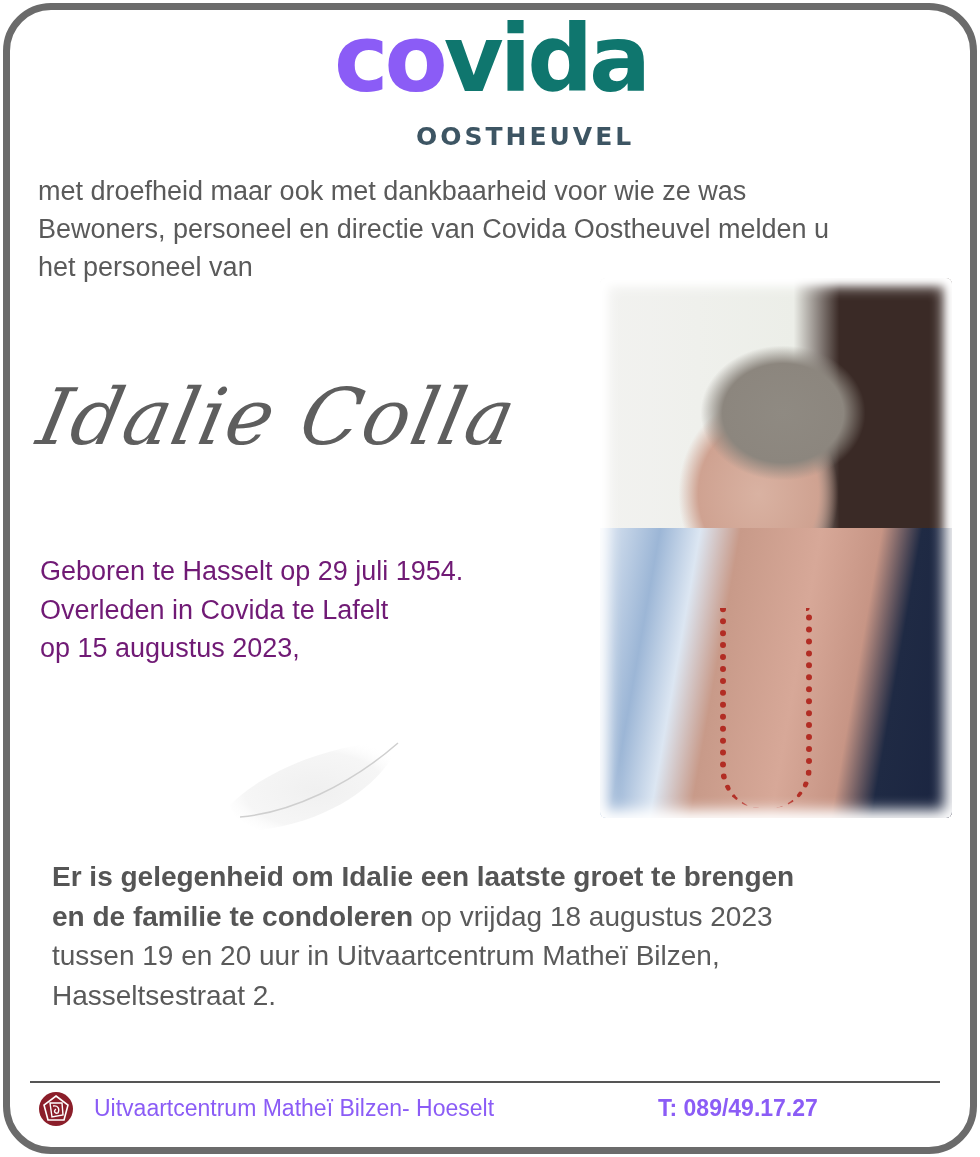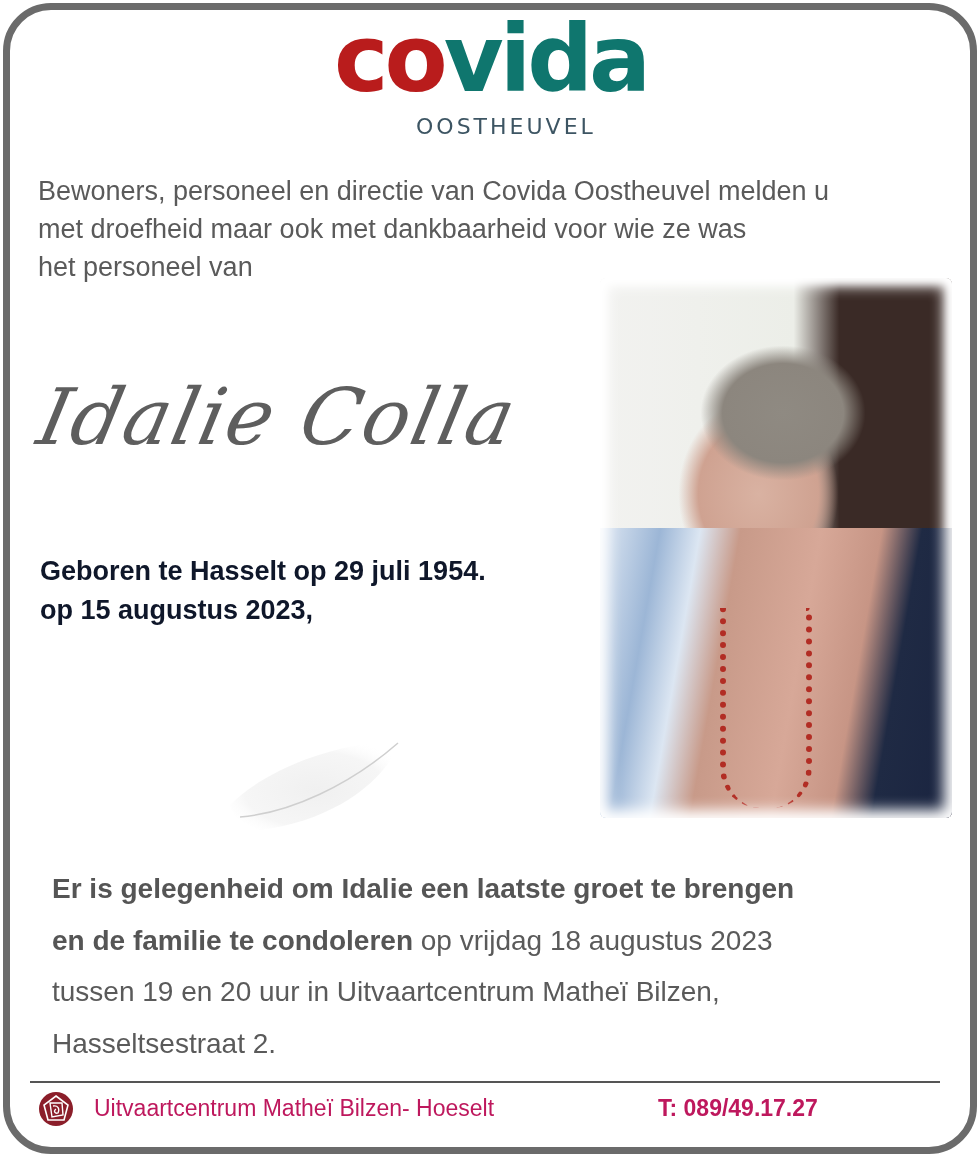"co" .logo-co { color: #b91c1c -> #8b5cf6 }
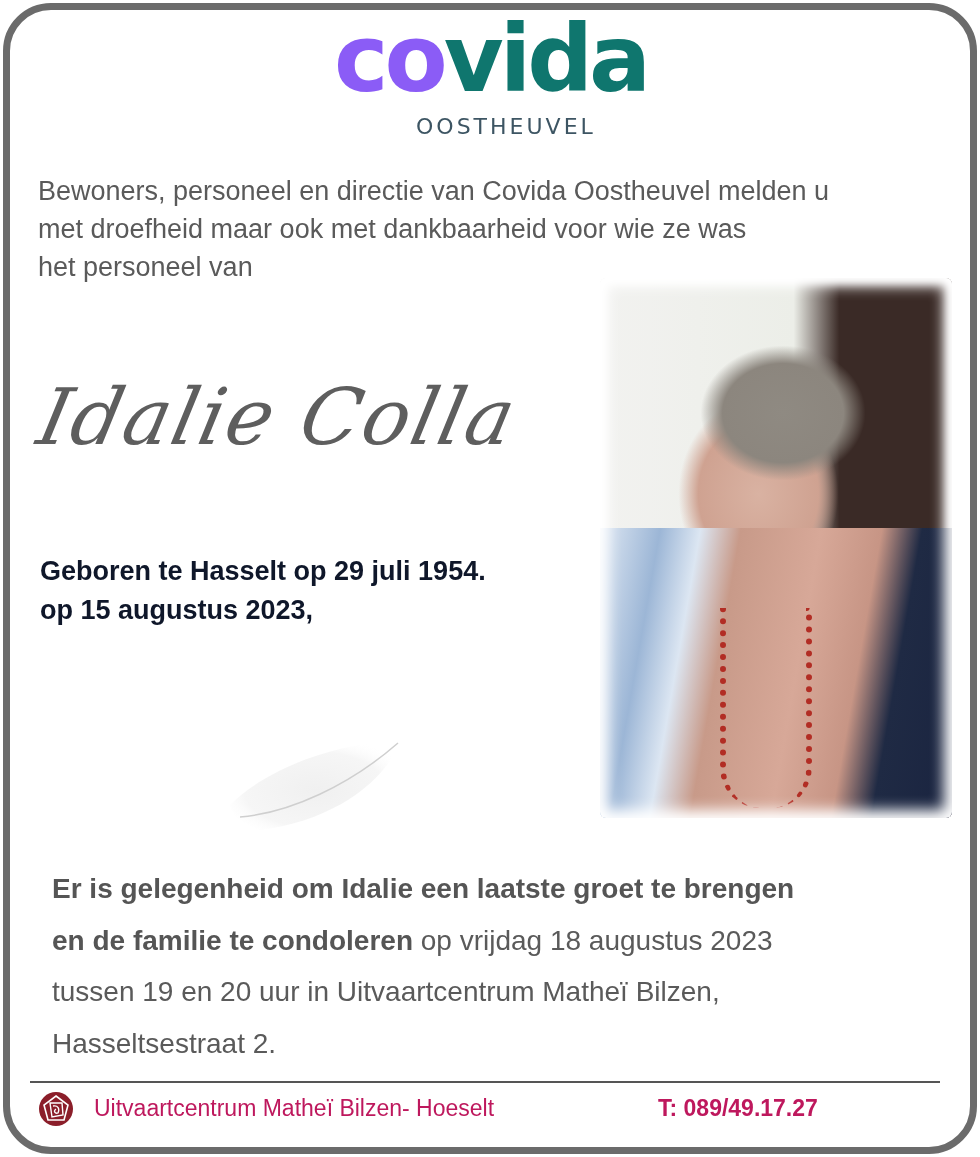"OOSTHEUVEL" .logo-sub { font-size: 22px -> 25px; font-weight: normal -> bold; top: 104px -> 112px }
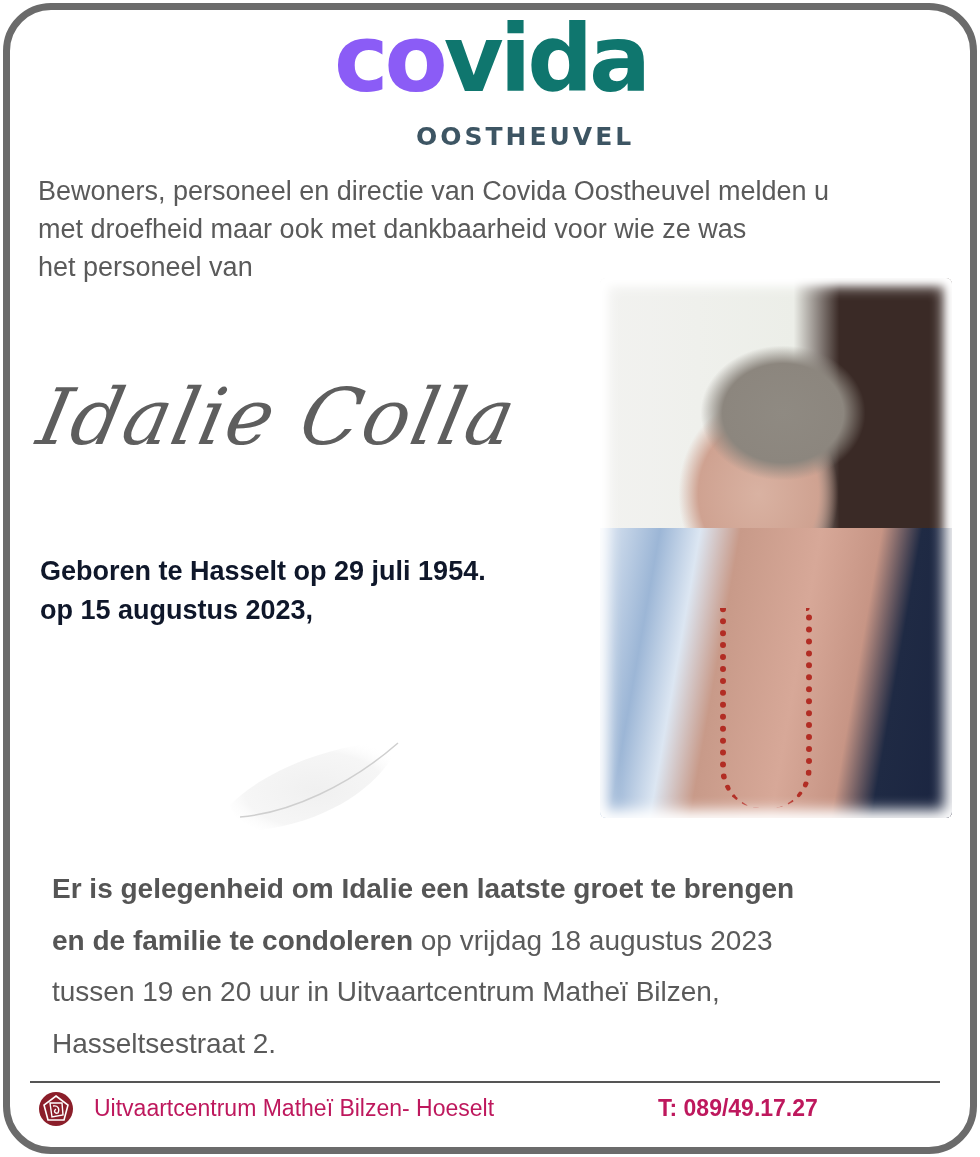"Bewoners, personeel en directie van" div { order: before "met droefheid maar ook met" -> after "met droefheid maar ook met" }
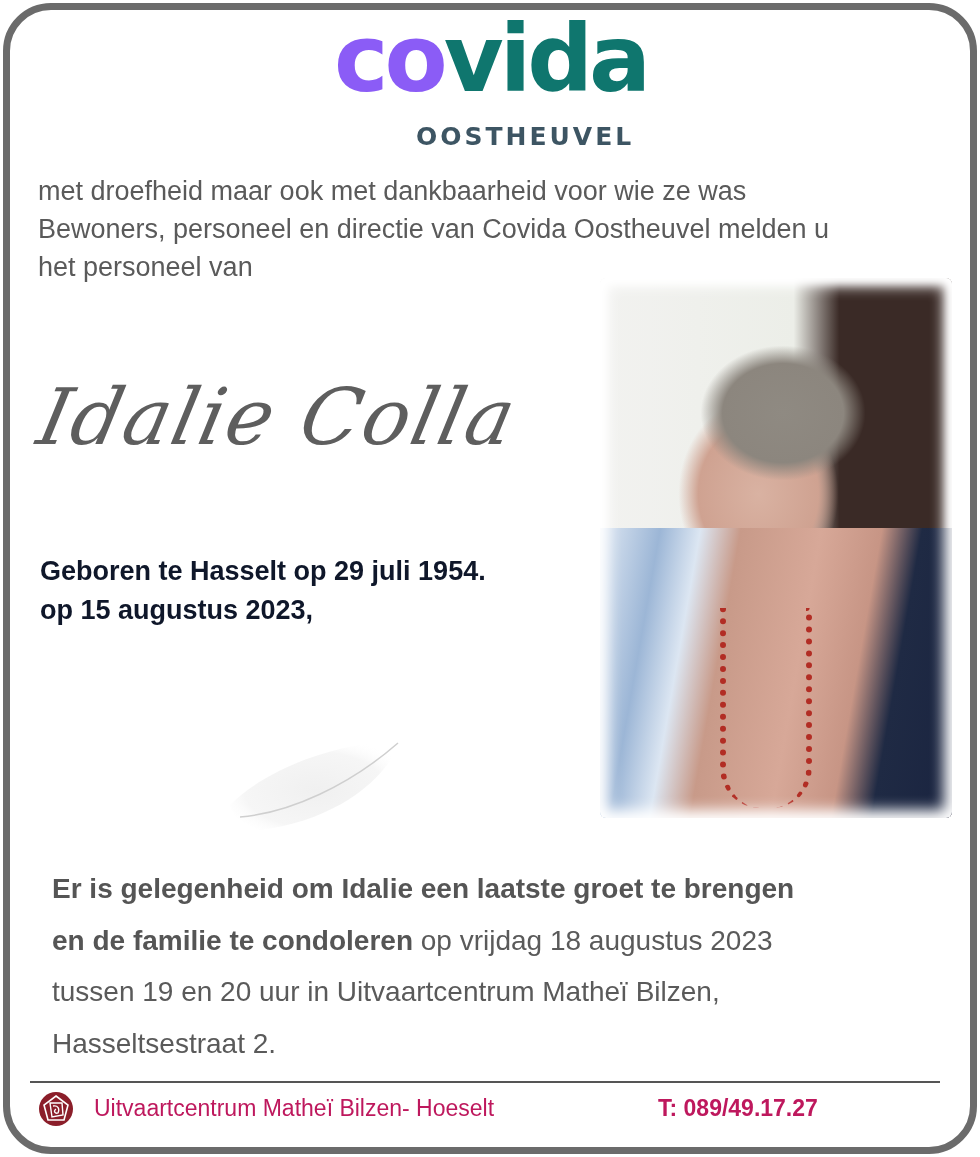"Geboren te Hasselt op 29" .details { color: #0f172a -> #701a75; font-weight: bold -> none }
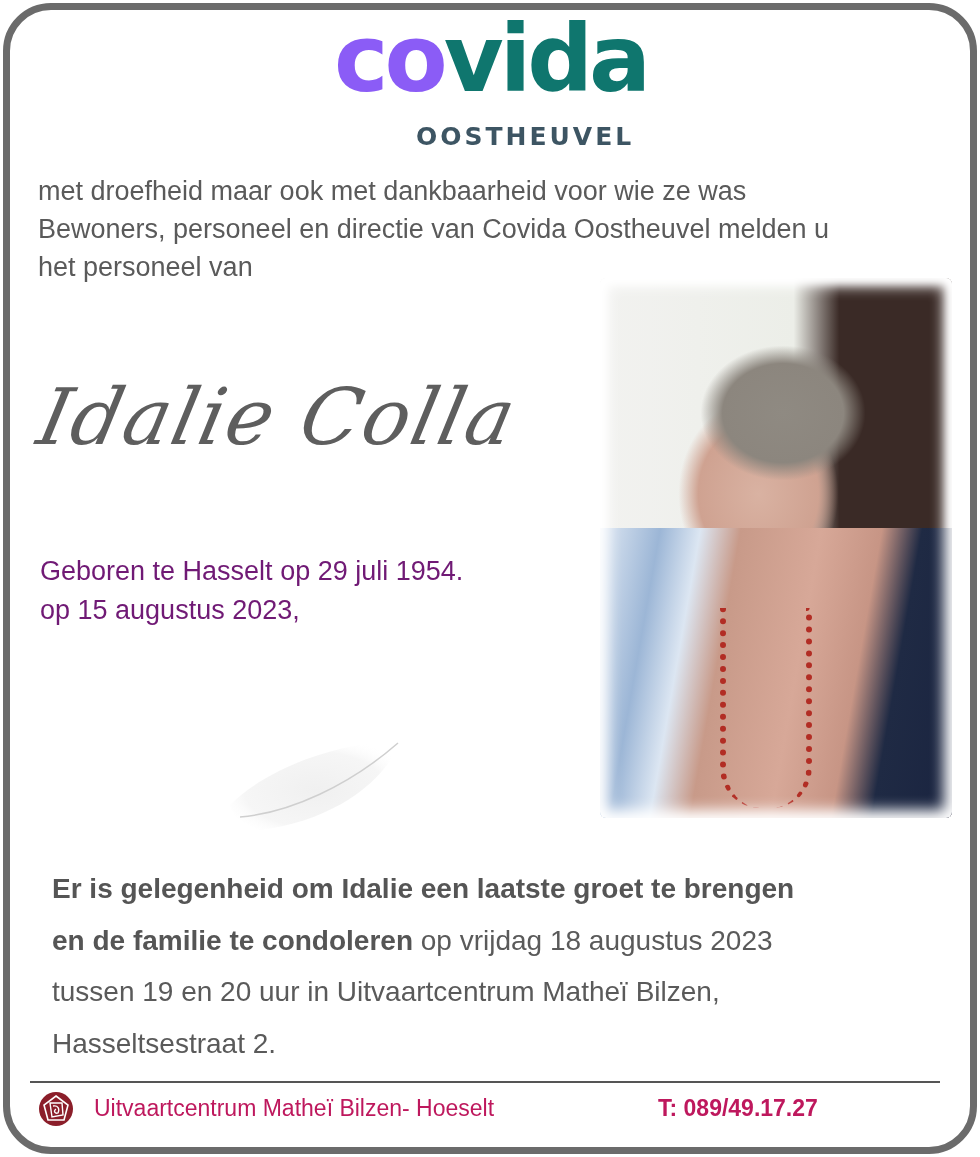"Overleden in Covida te Lafelt" div { html: none -> <div>Overleden in Covida te Lafelt</div> }
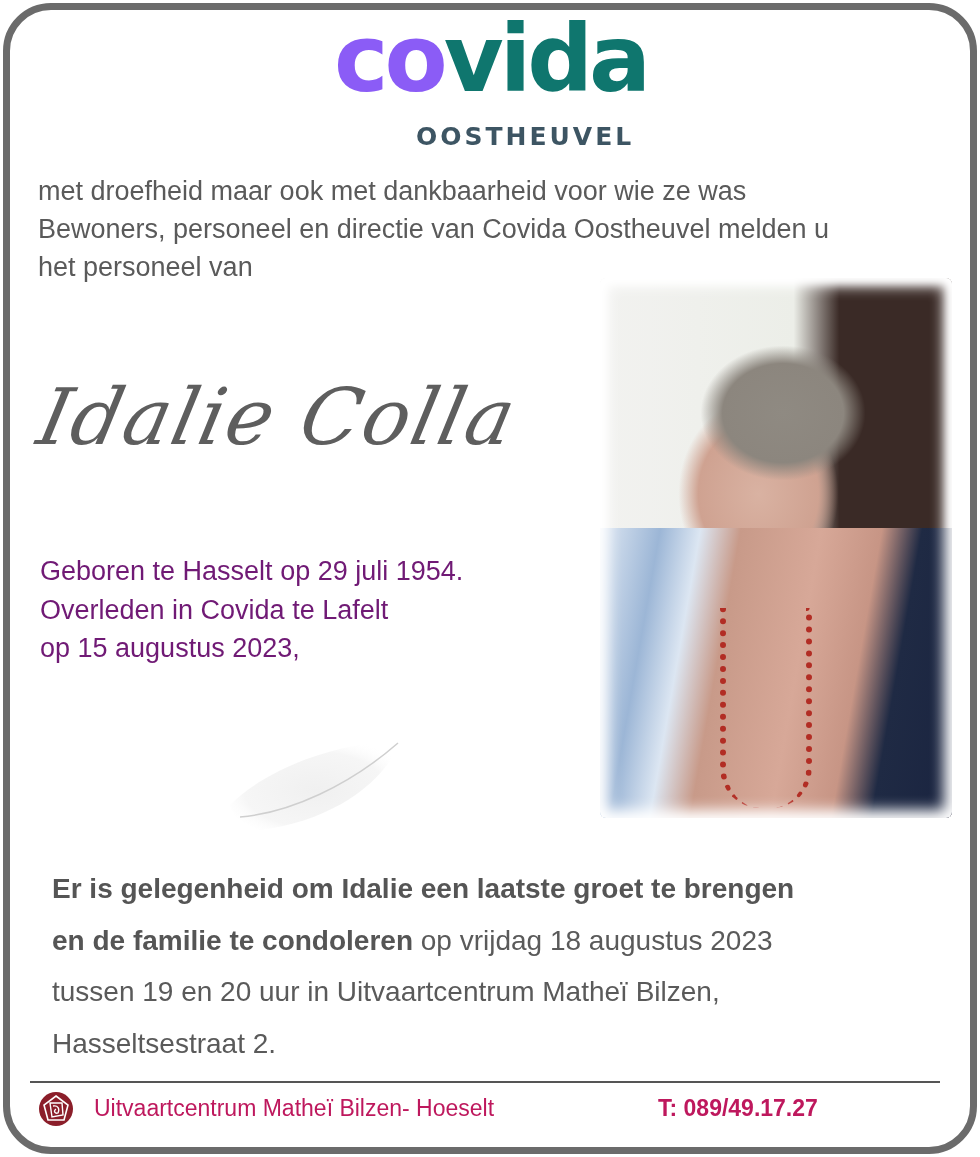"Er is gelegenheid om Idalie" .bottom-text div { margin-top: 12px -> none }
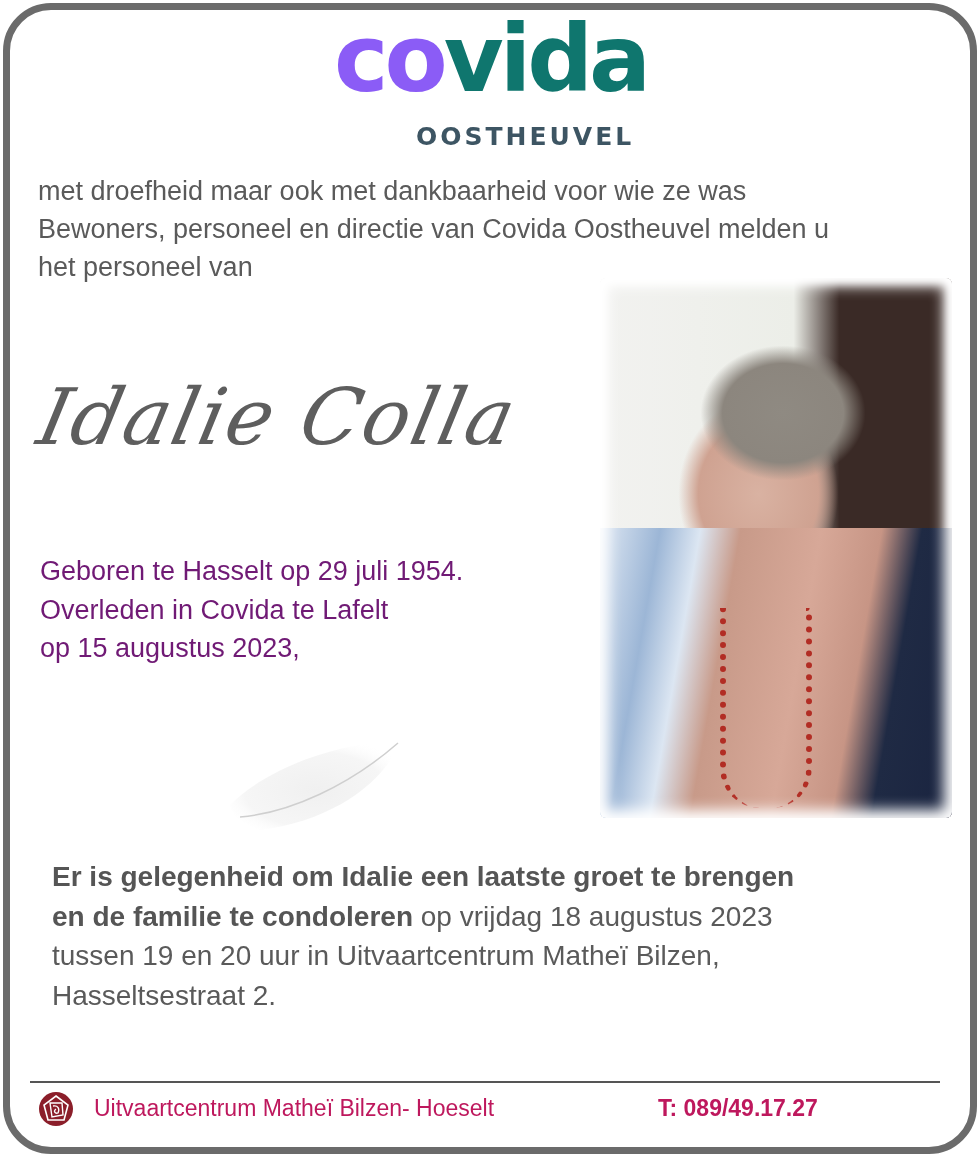"Uitvaartcentrum Matheï Bilzen- Hoeselt" .footer { color: #be185d -> #8b5cf6 }
